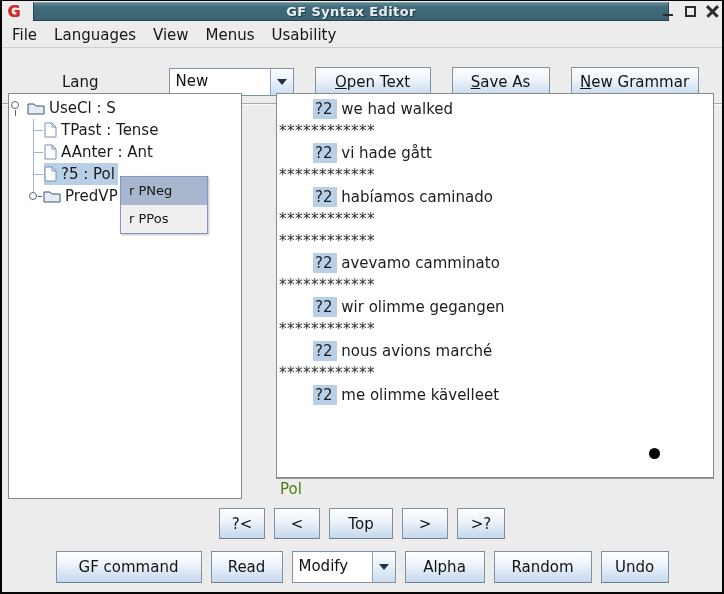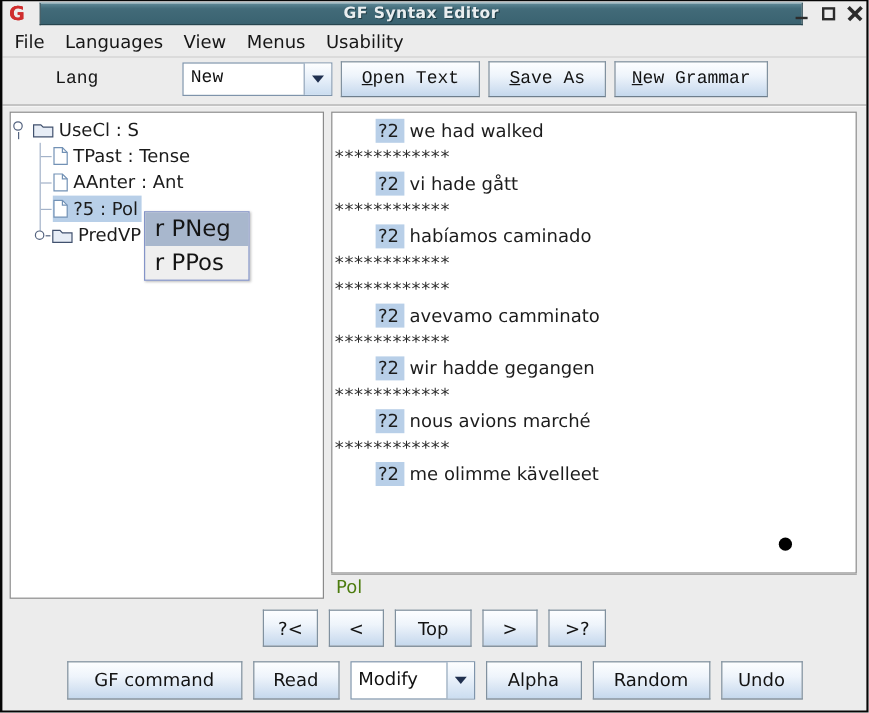"Lang" .toolbar { font-family: Liberation Mono, monospace -> none; padding-left: 44px -> 60px; top: 44px -> 60px }
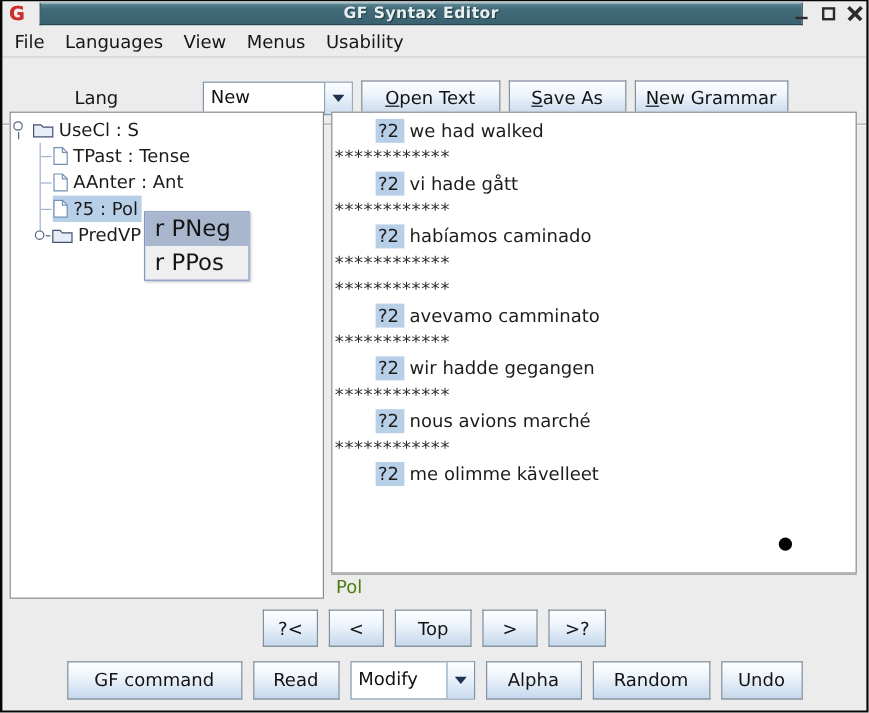"Open Text" .toolbar .btn { margin-left: 7px -> 21px }
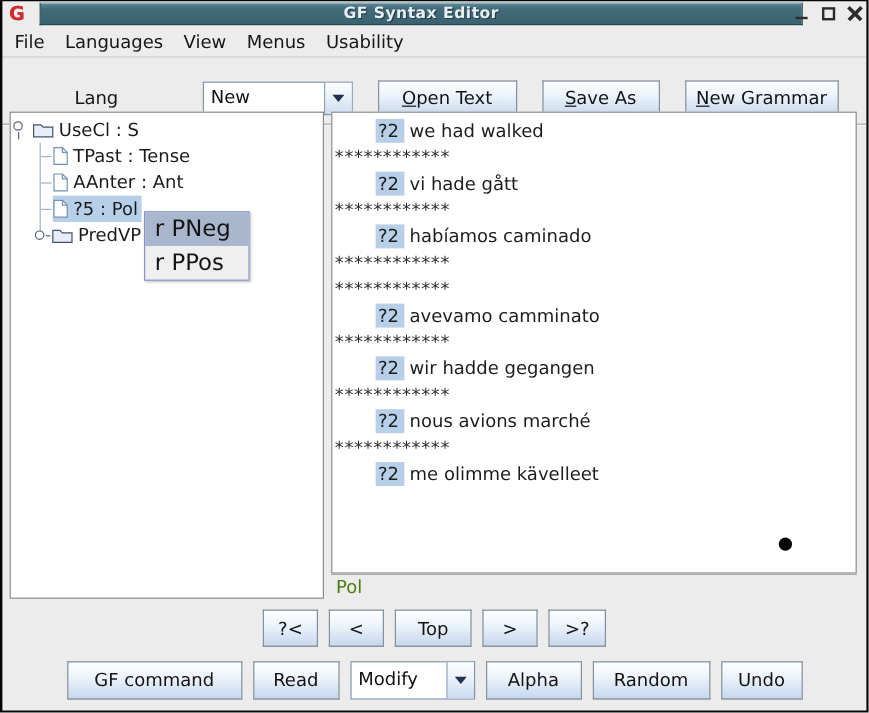"UseCl : S" .tree-panel { width: 262px -> 234px }
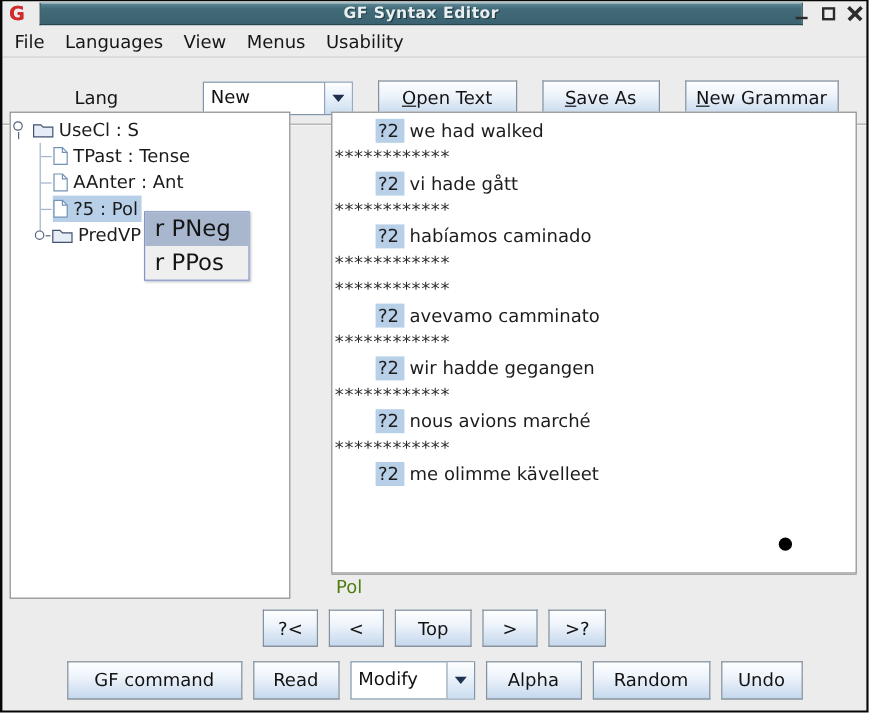"r PNeg" .popup-item { font-size: 19px -> 13px }
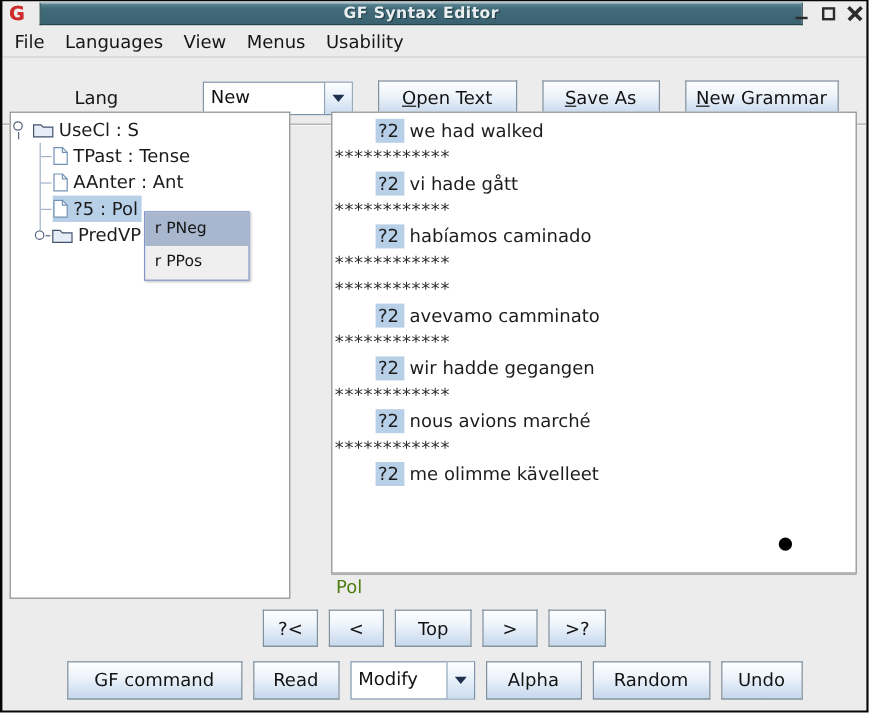"wir hadde gegangen" span { text: hadde -> olimme }
